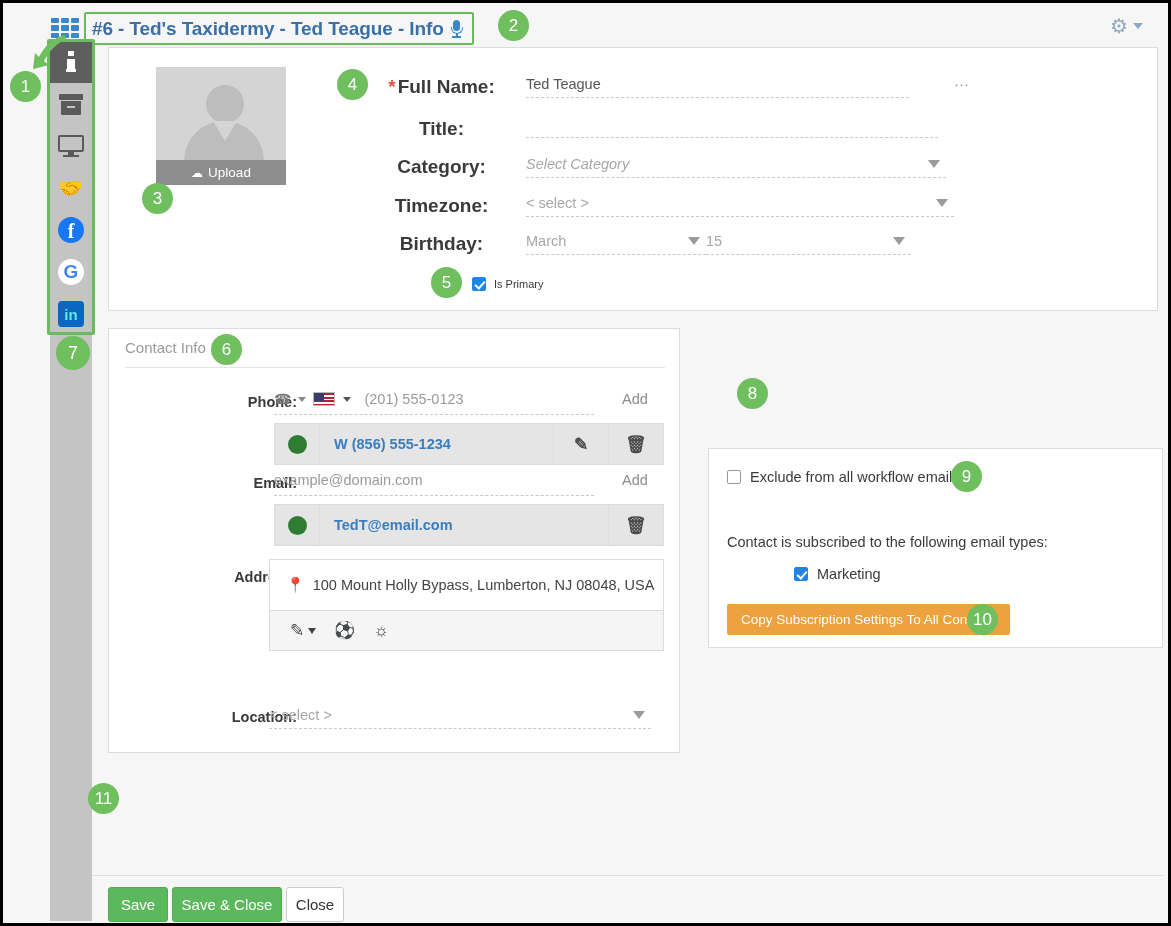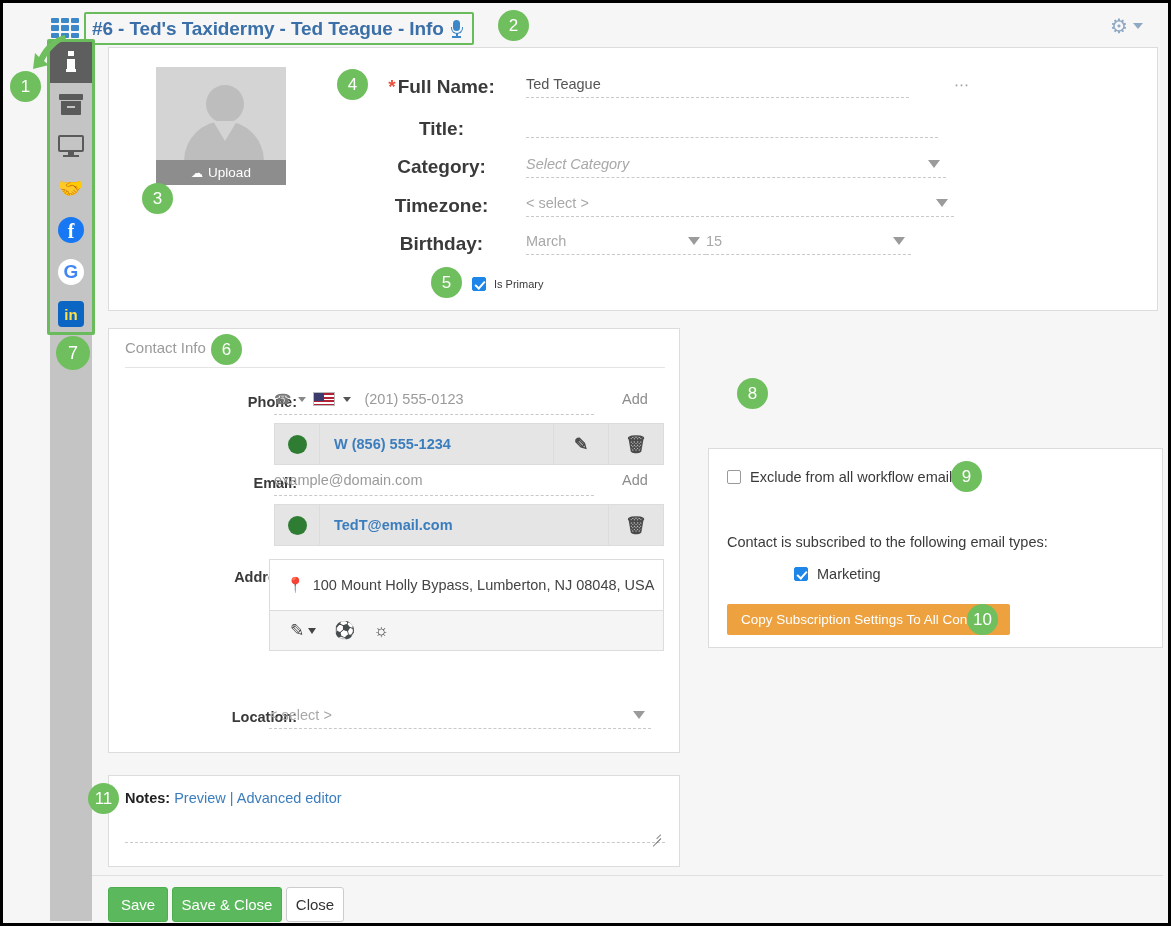"in" .icon-in { color: #fde047 -> #5eead4 }
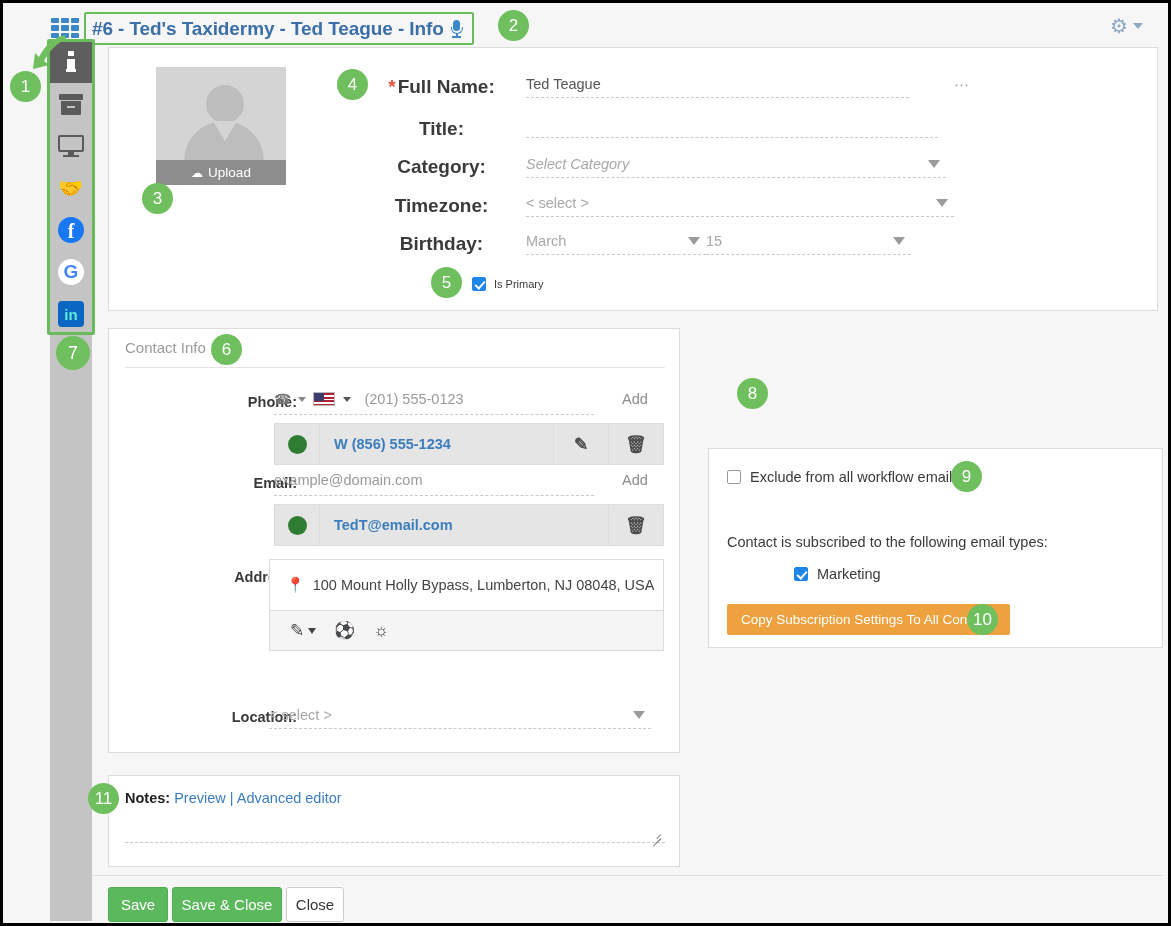"Notes: Preview | Advanced editor" div.panel { html: <div> <div> <b>Notes:</b> <span>Preview</span> <span>|</span> <span>Advanced editor</span> </div> <div></div> <span> <i></i> <i></i> <i></i> </span> </div> -> none }
